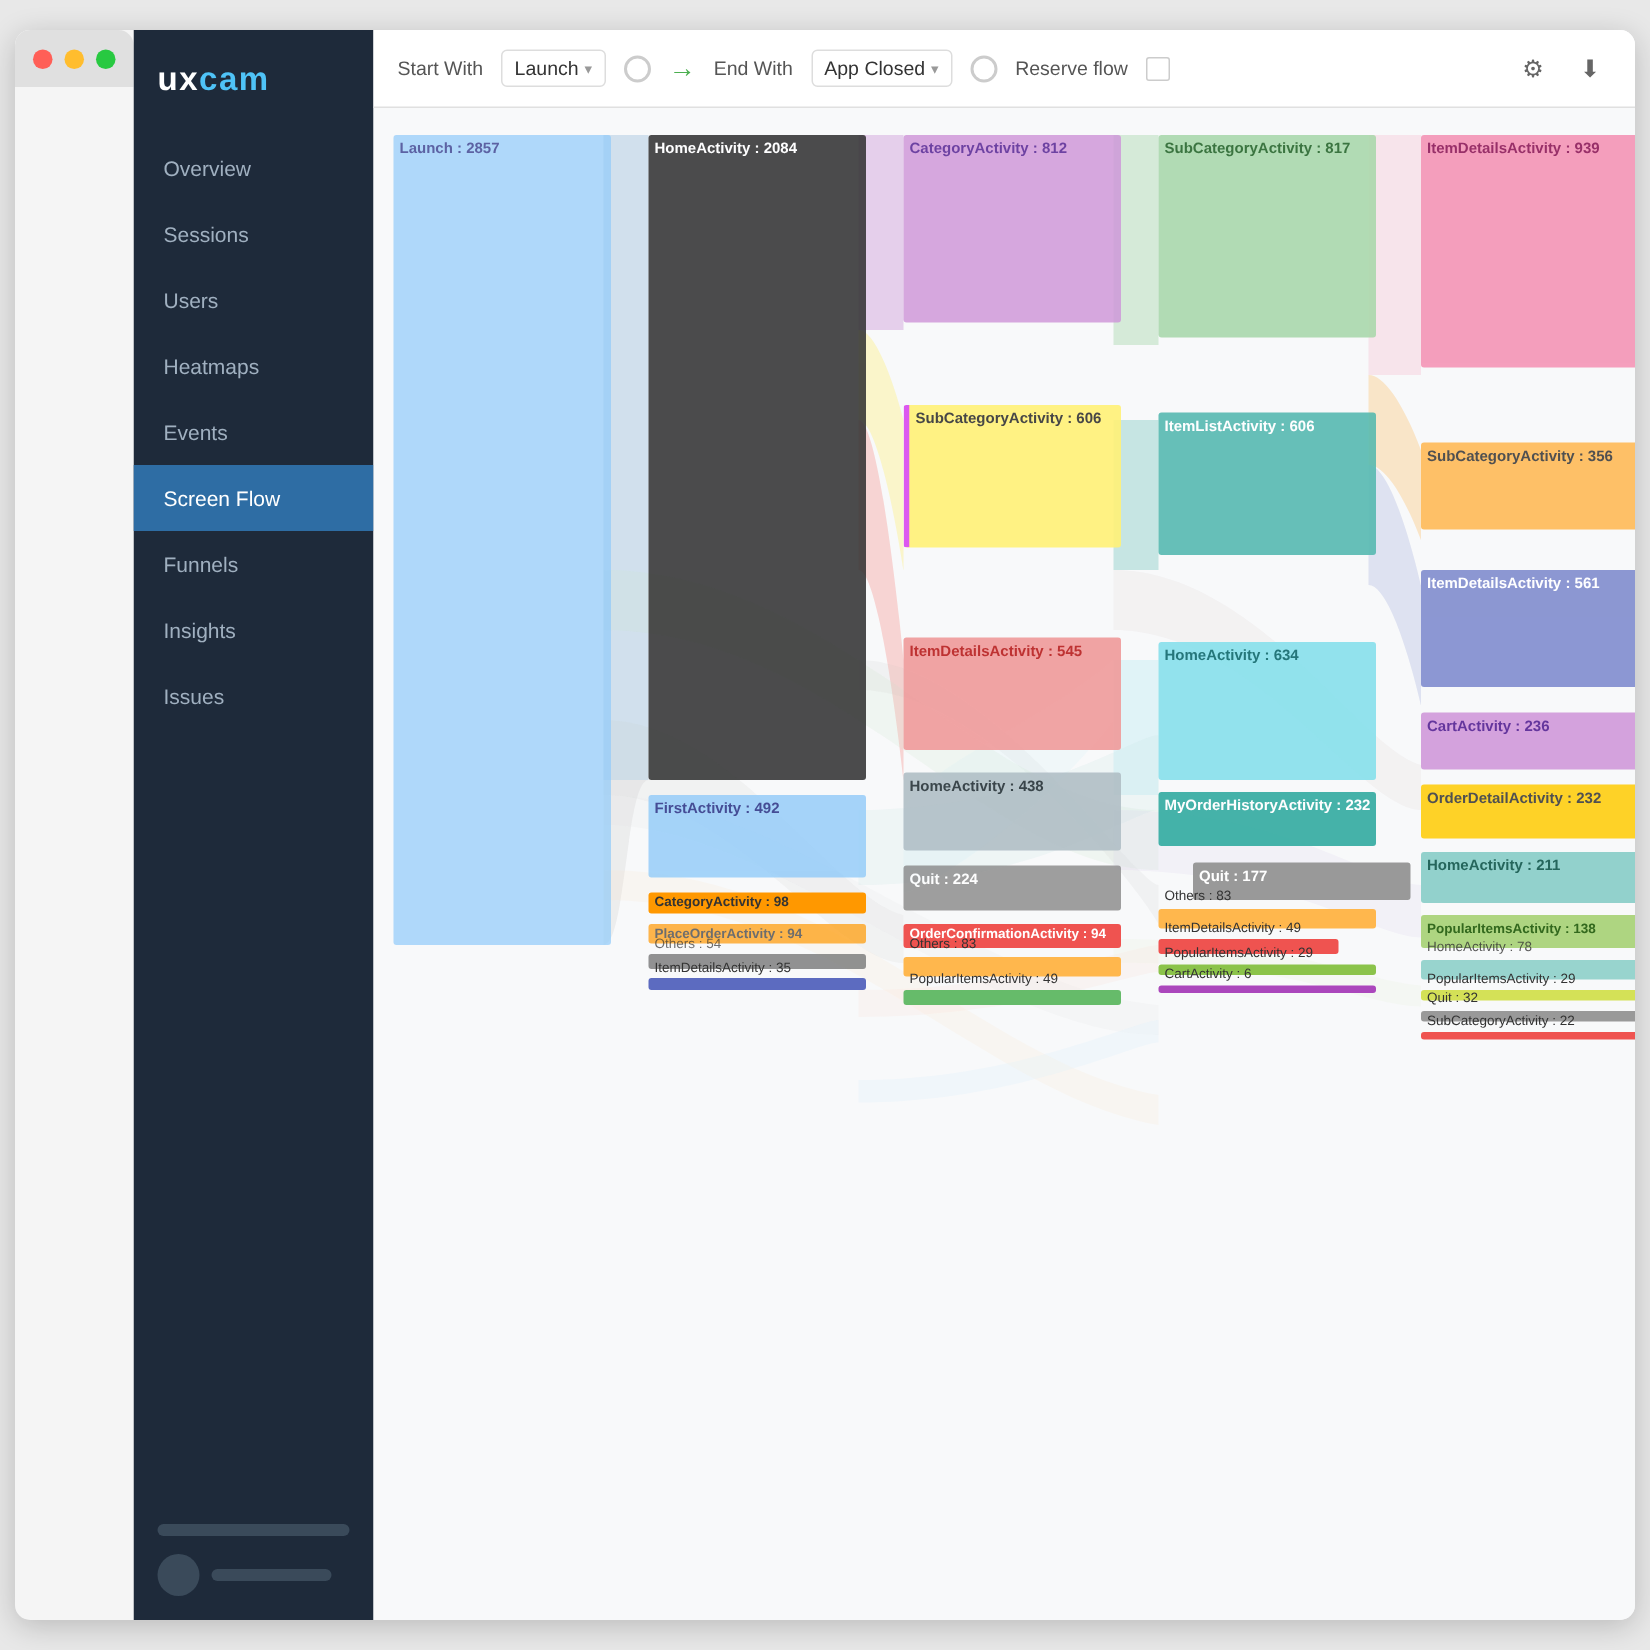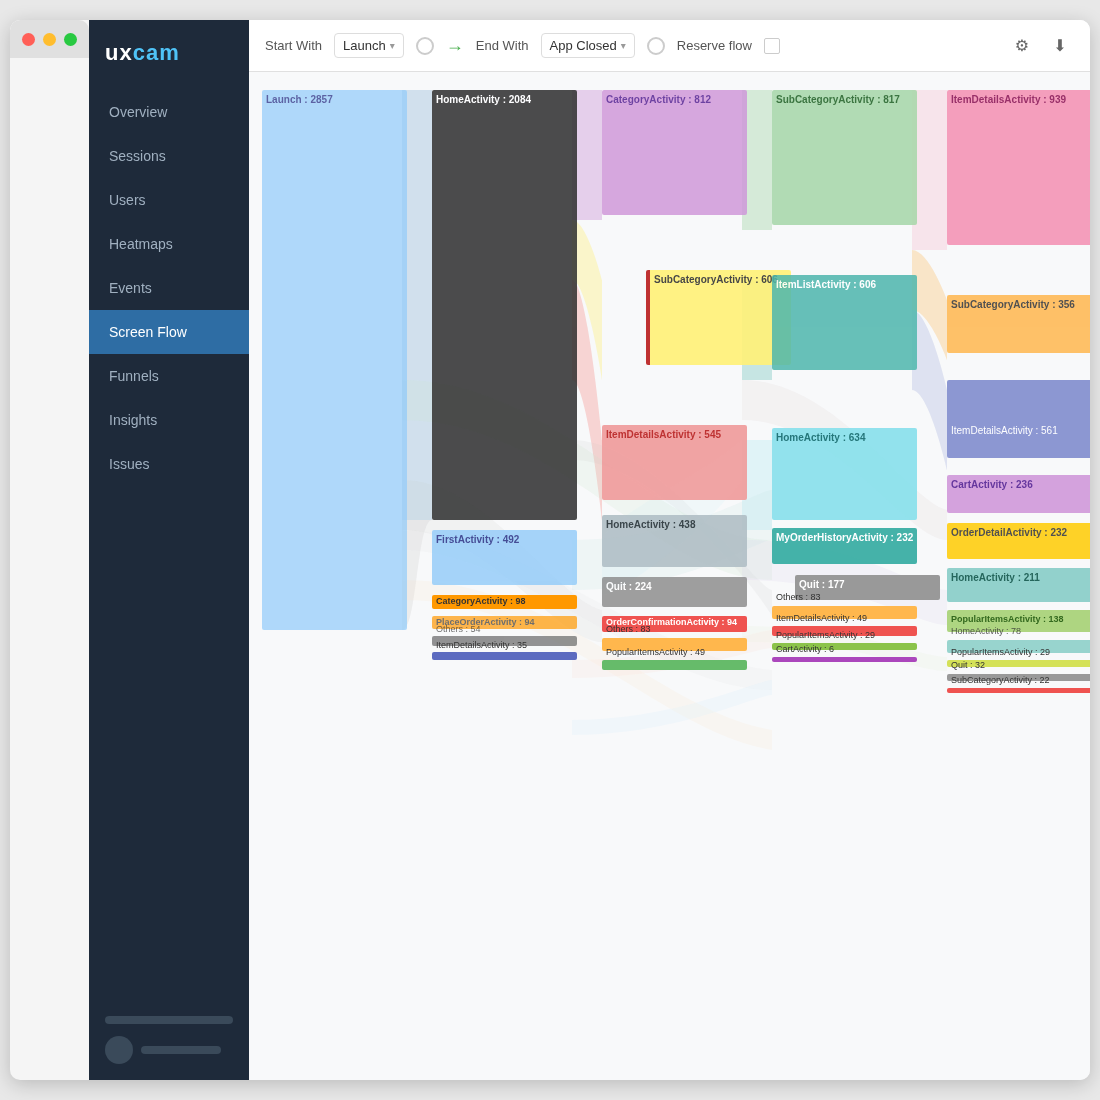"SubCategoryActivity : 606" div { border-left: 4px solid #b91c1c -> 4px solid #d946ef; margin-left: 44px -> none }
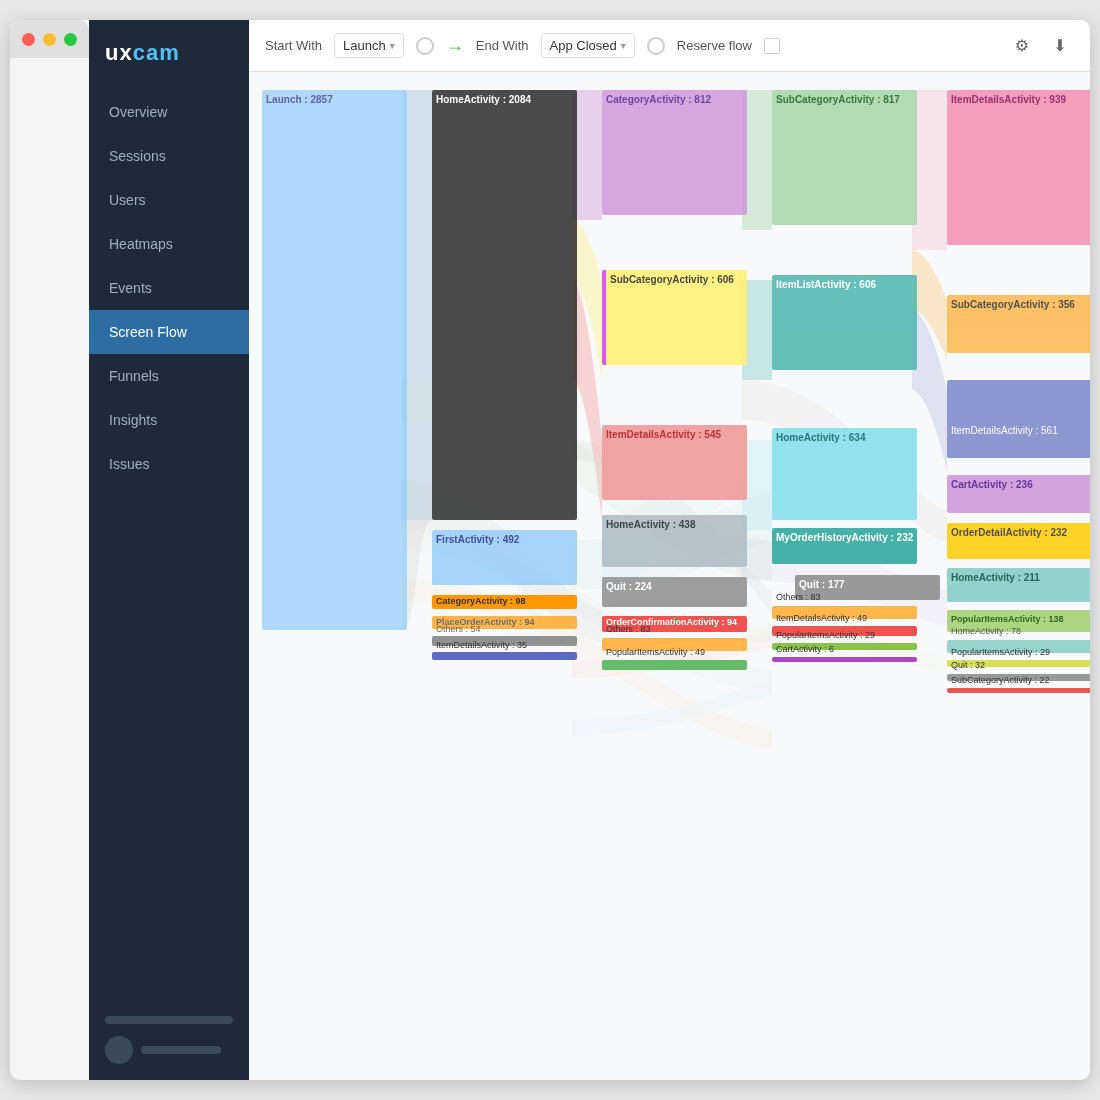"ItemDetailsActivity : 561" div { font-weight: 400 -> 700; margin-top: 41px -> none }
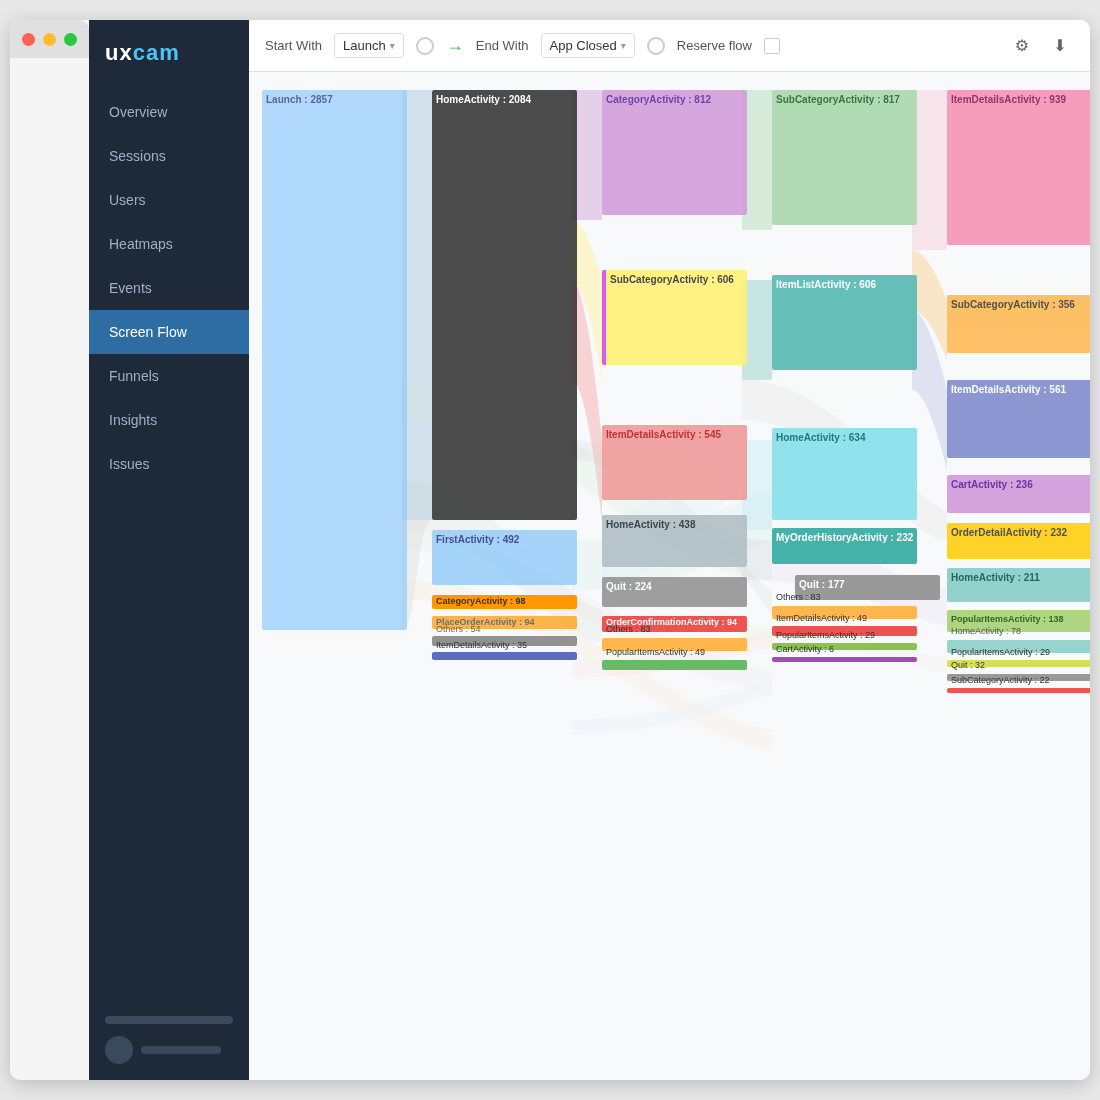"ItemDetailsActivity : 49" div { width: 145px -> 120px }
